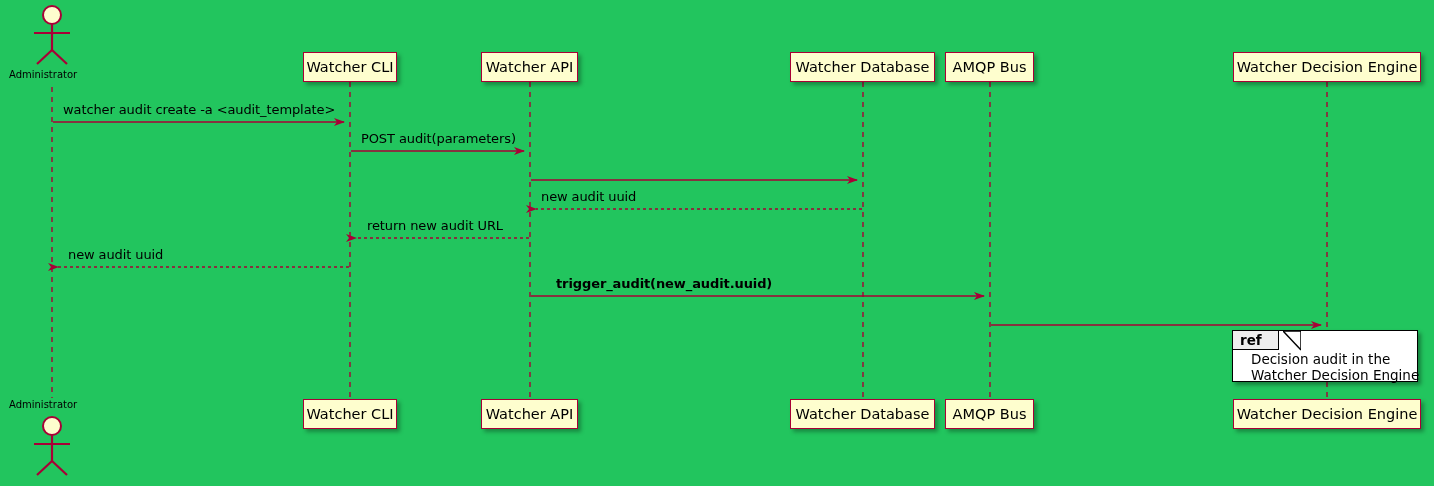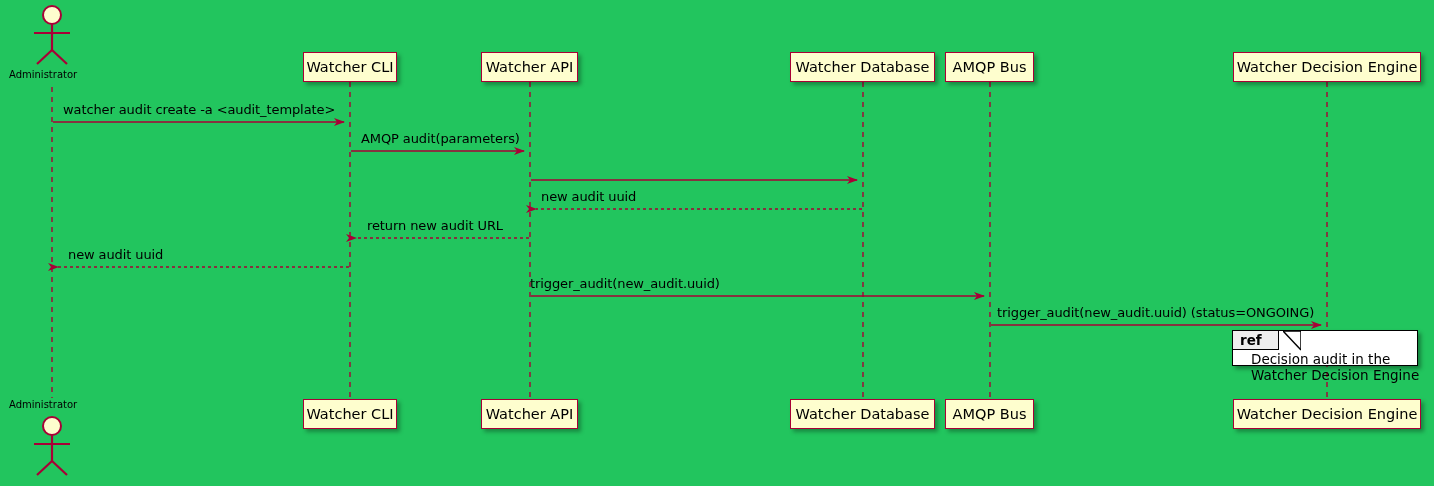"AMQP audit(parameters)" div.msg-label { text: AMQP -> POST }
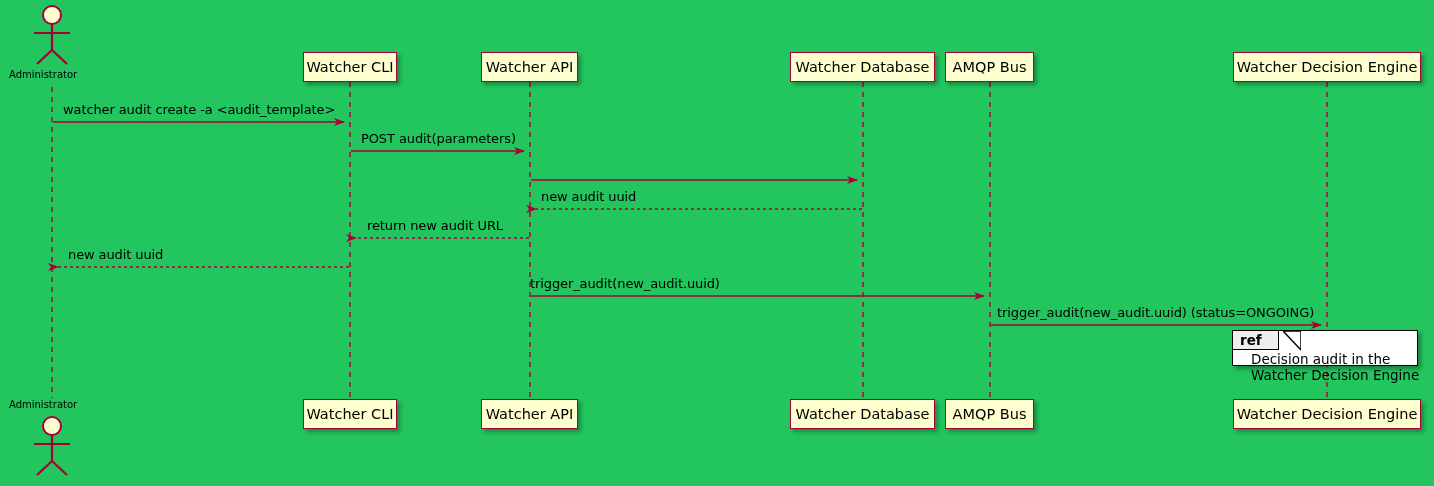"trigger_audit(new_audit.uuid)" div.msg-label { font-weight: none -> bold; left: 530px -> 556px }
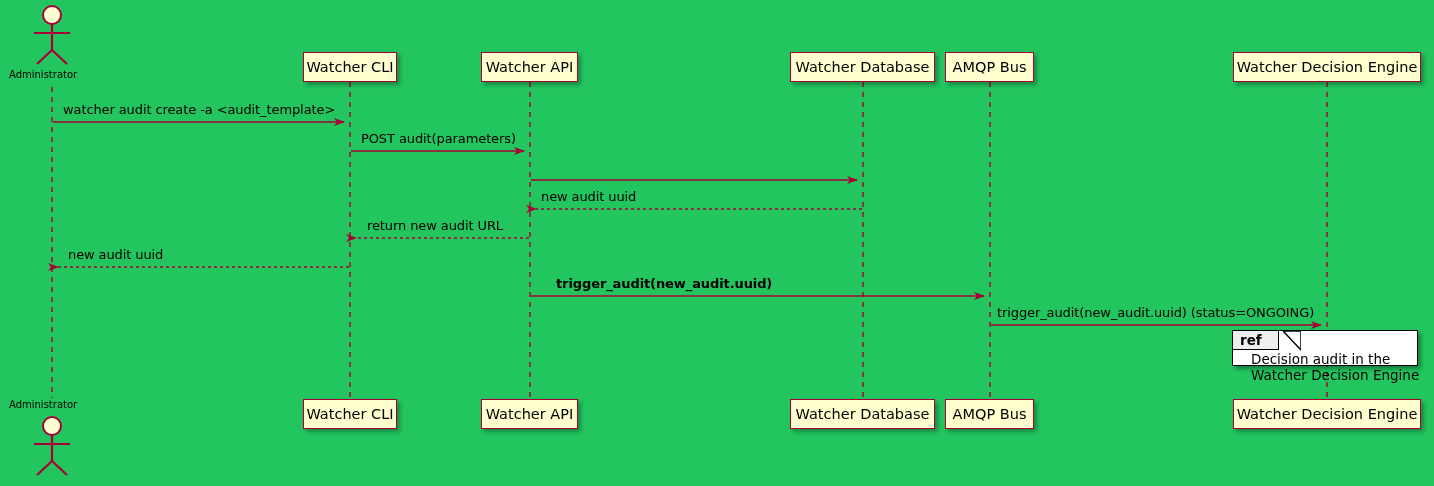"trigger_audit(new_audit.uuid) (status=ONGOING)" div.msg-label { html: <div>trigger_audit(new_audit.uuid) (status=ONGOING)</div> -> none }
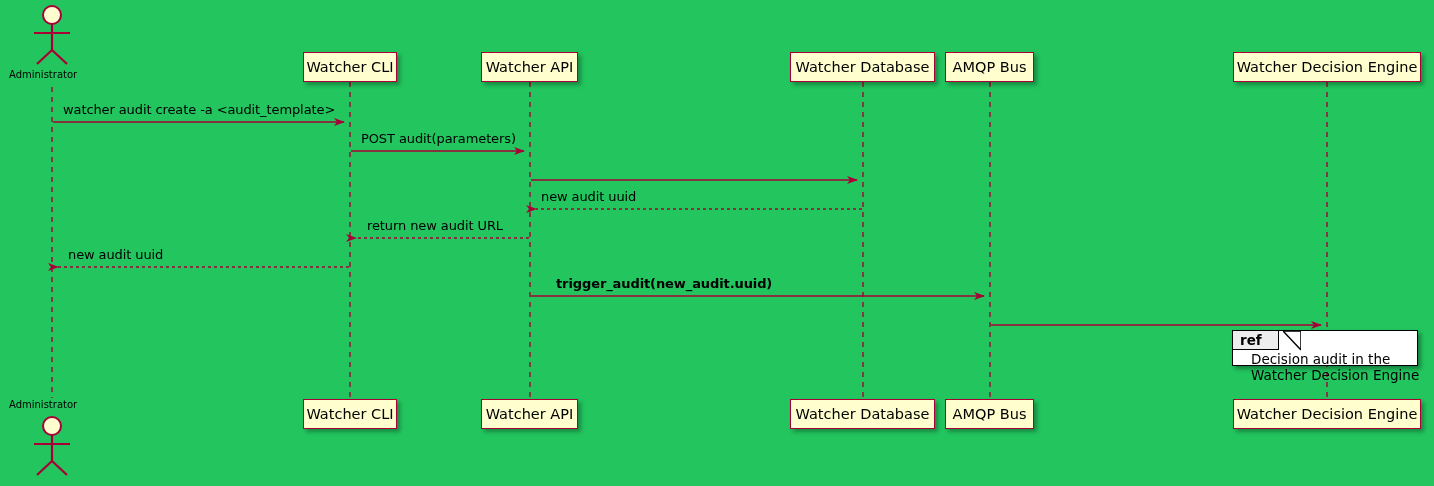"ref" div.ref-frame { height: 36px -> 52px }
